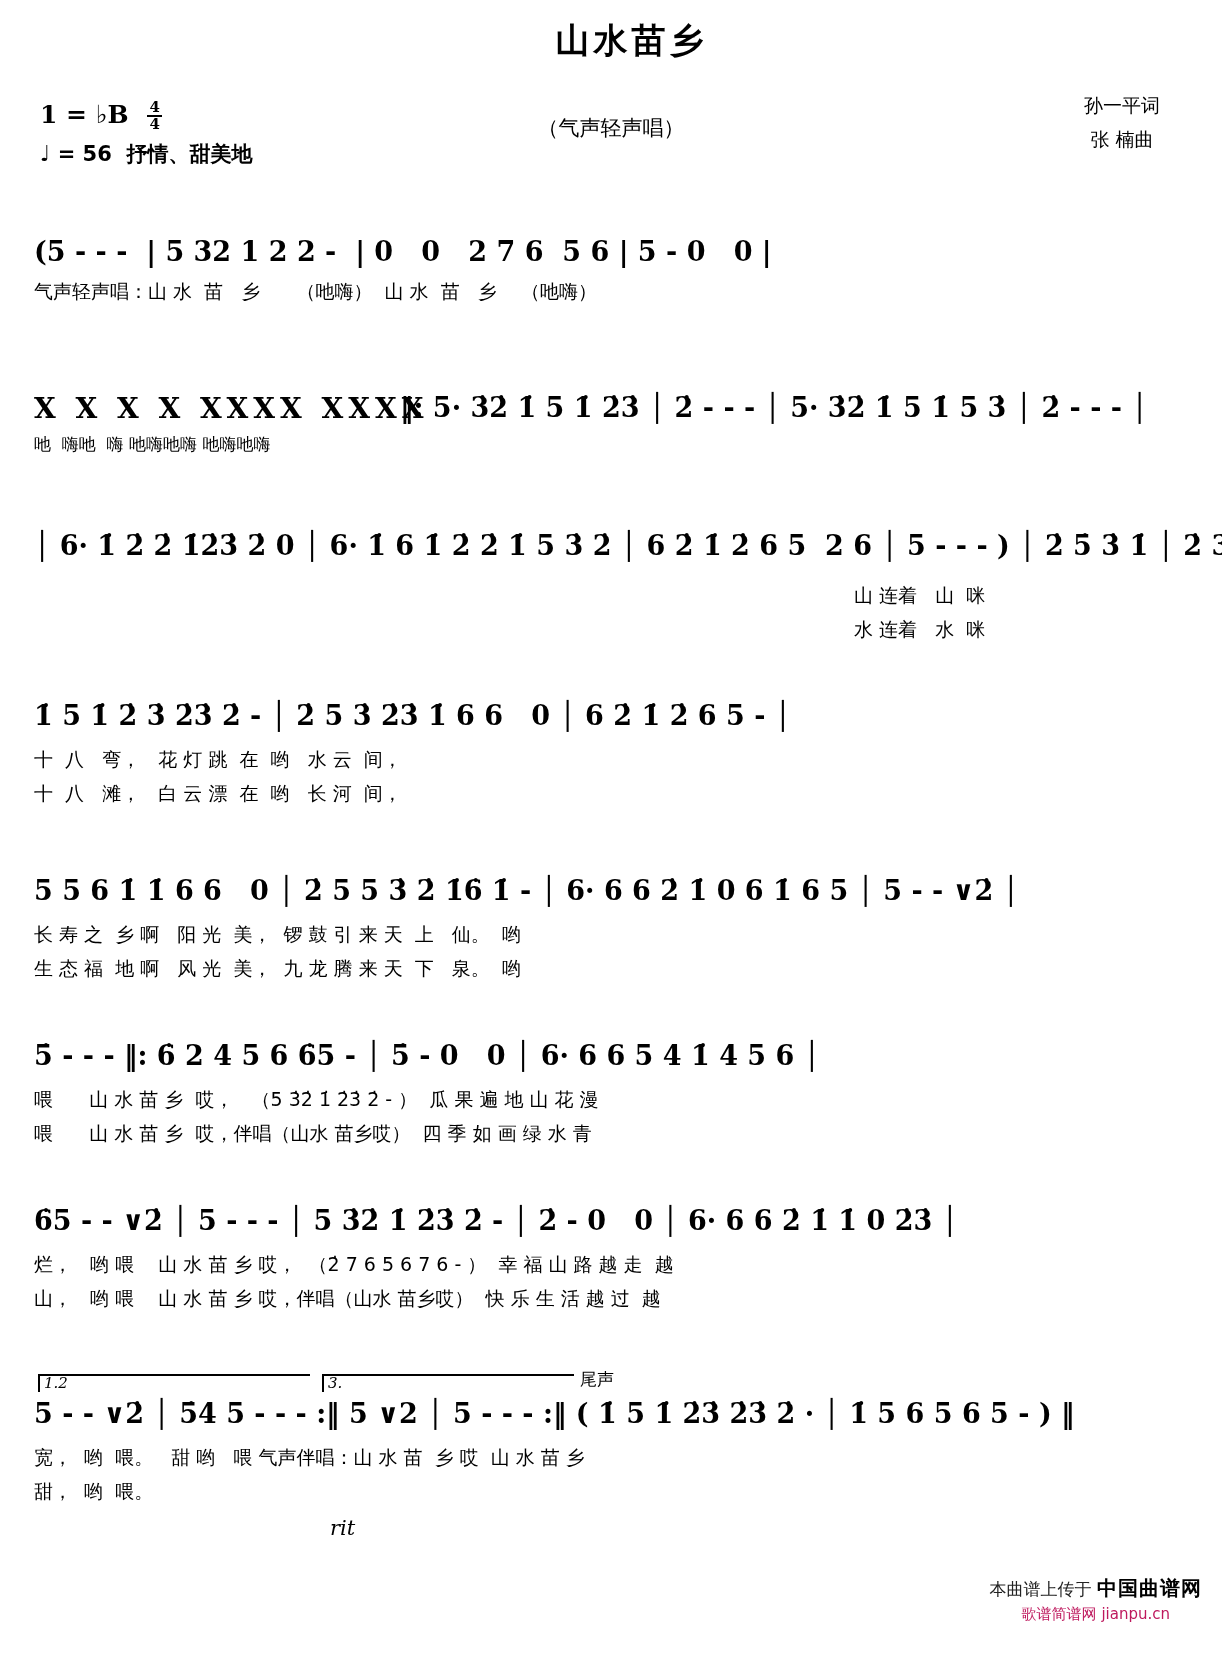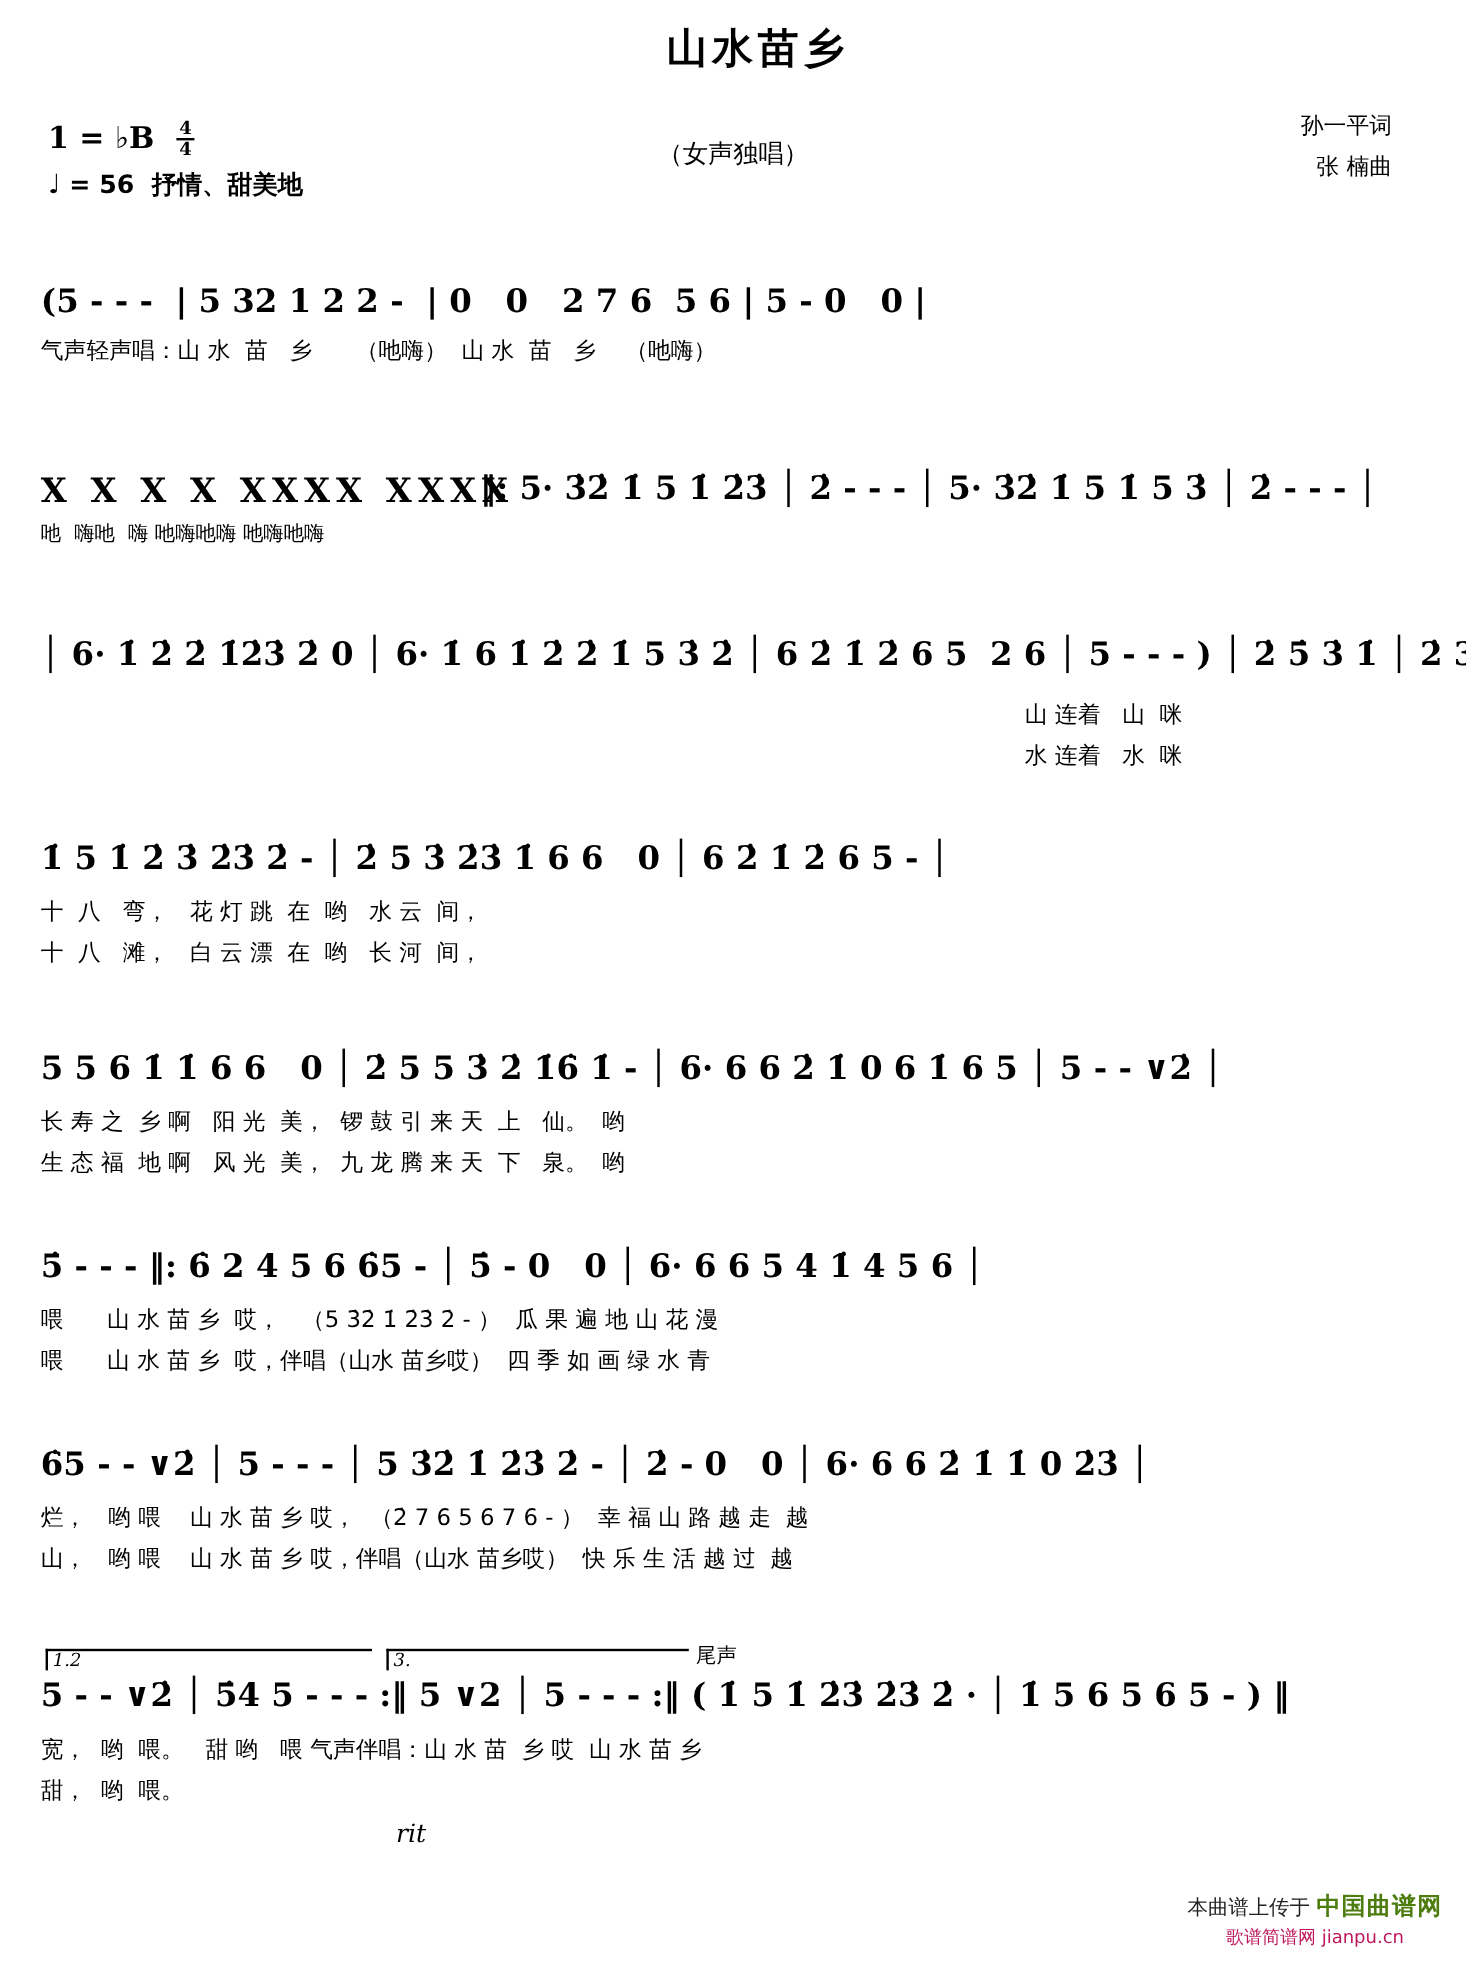"孙一平词" .credits { text-align: right -> center }
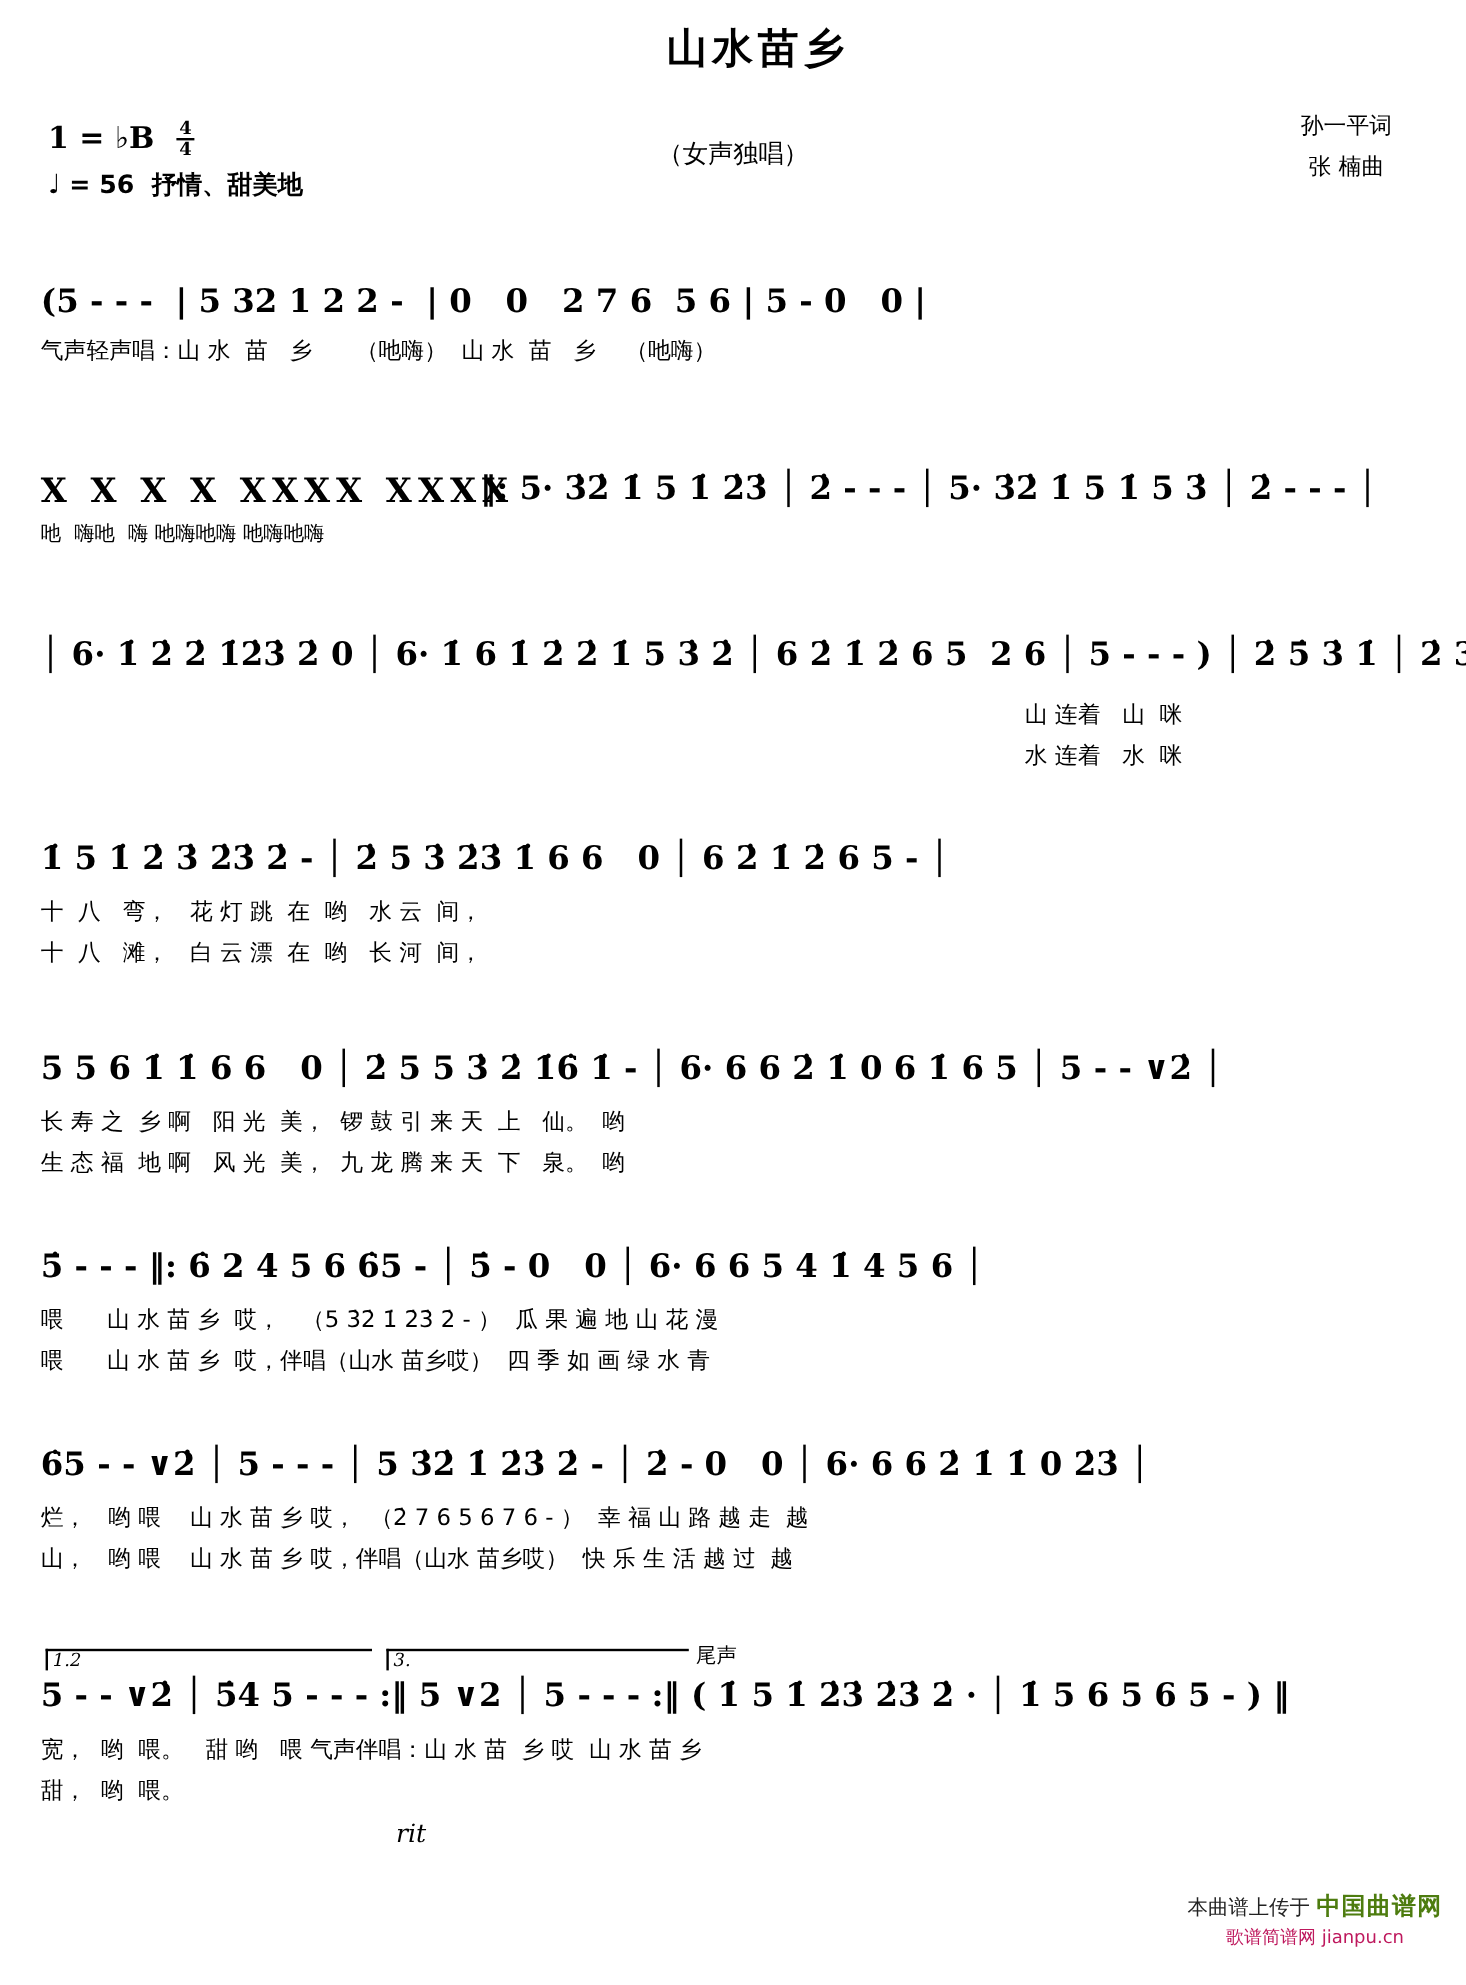"（女声独唱）" div.subtitle { text: 女声独 -> 气声轻声 }
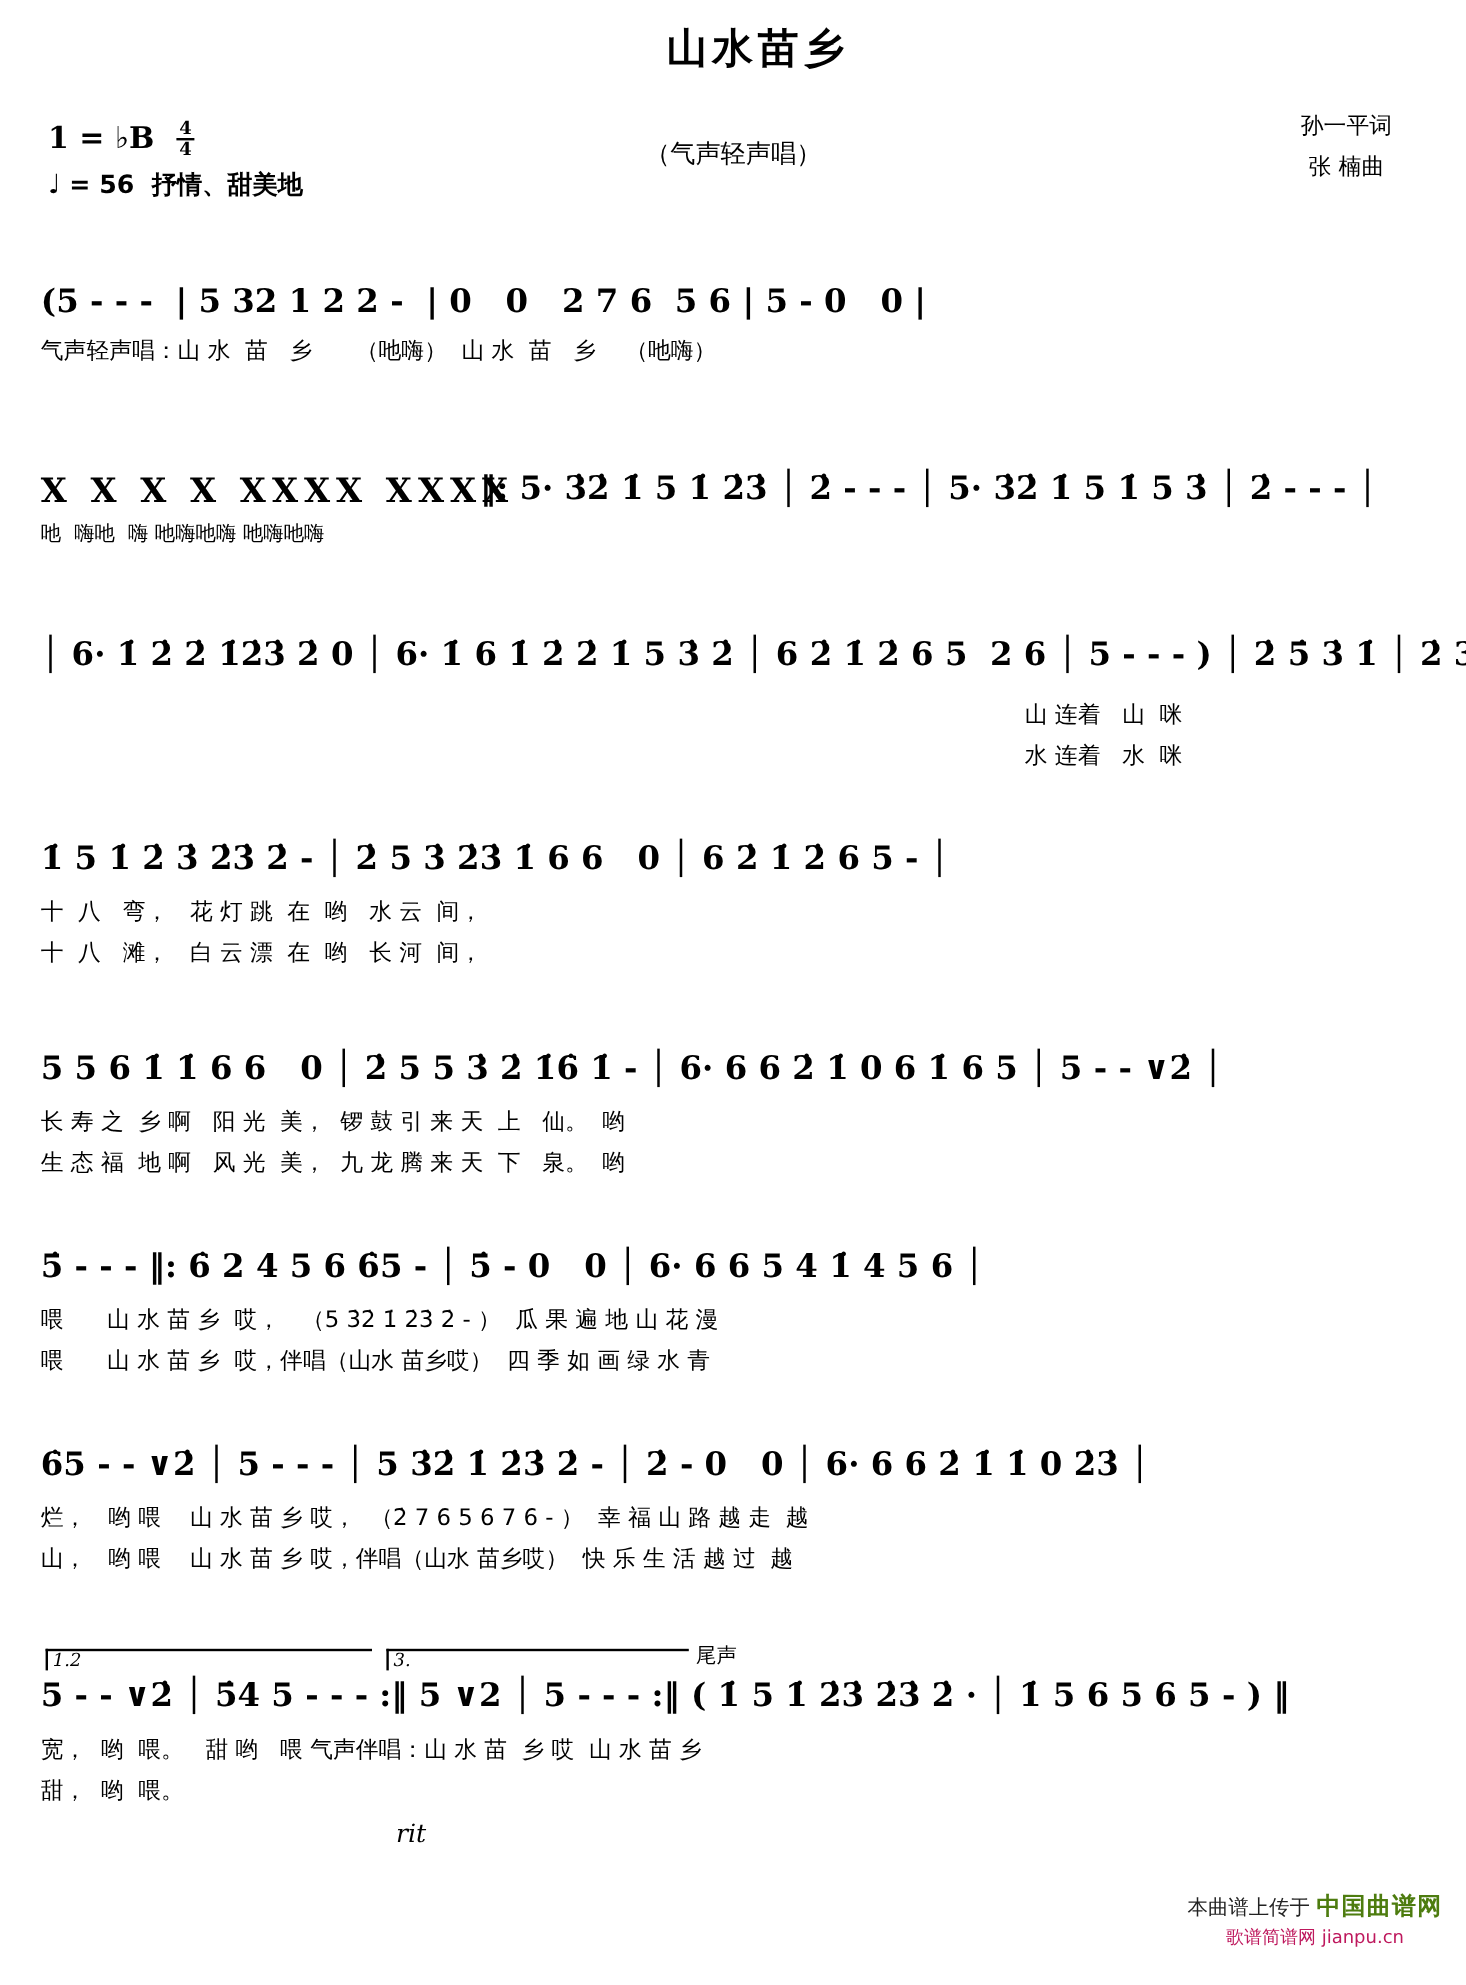"中国曲谱网" .footer .brand { color: #4d7c0f -> #000000 }
